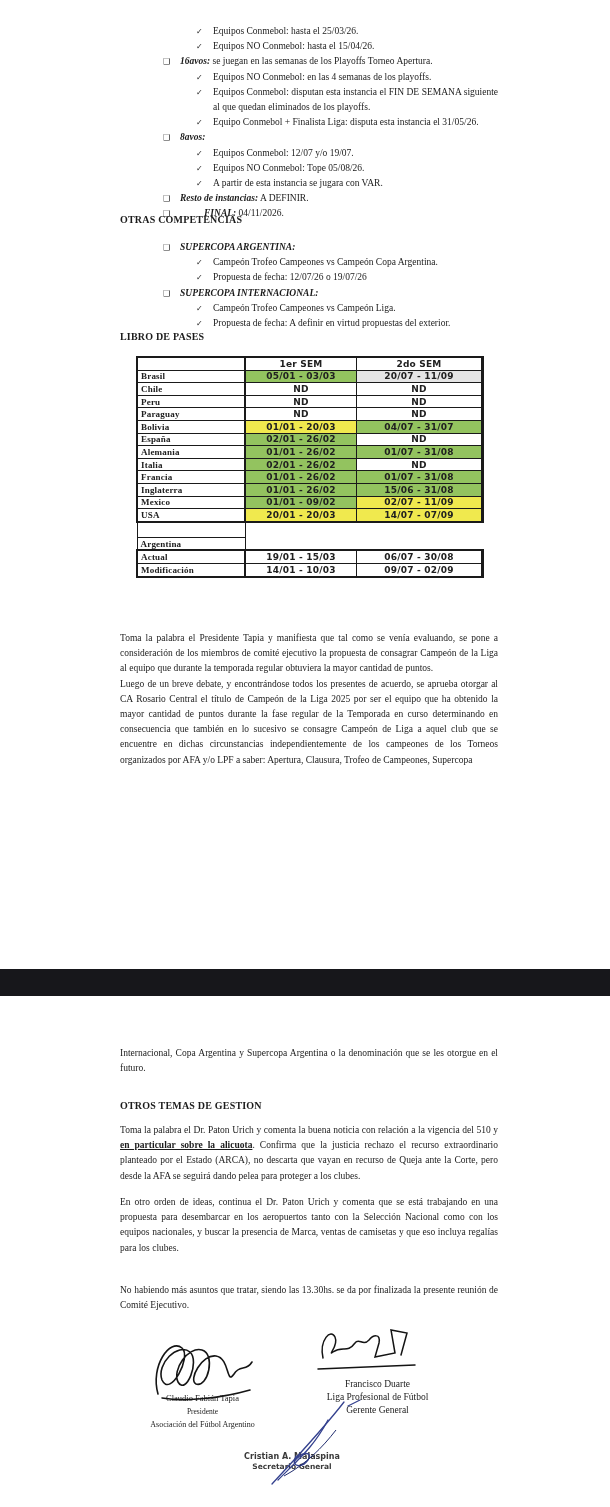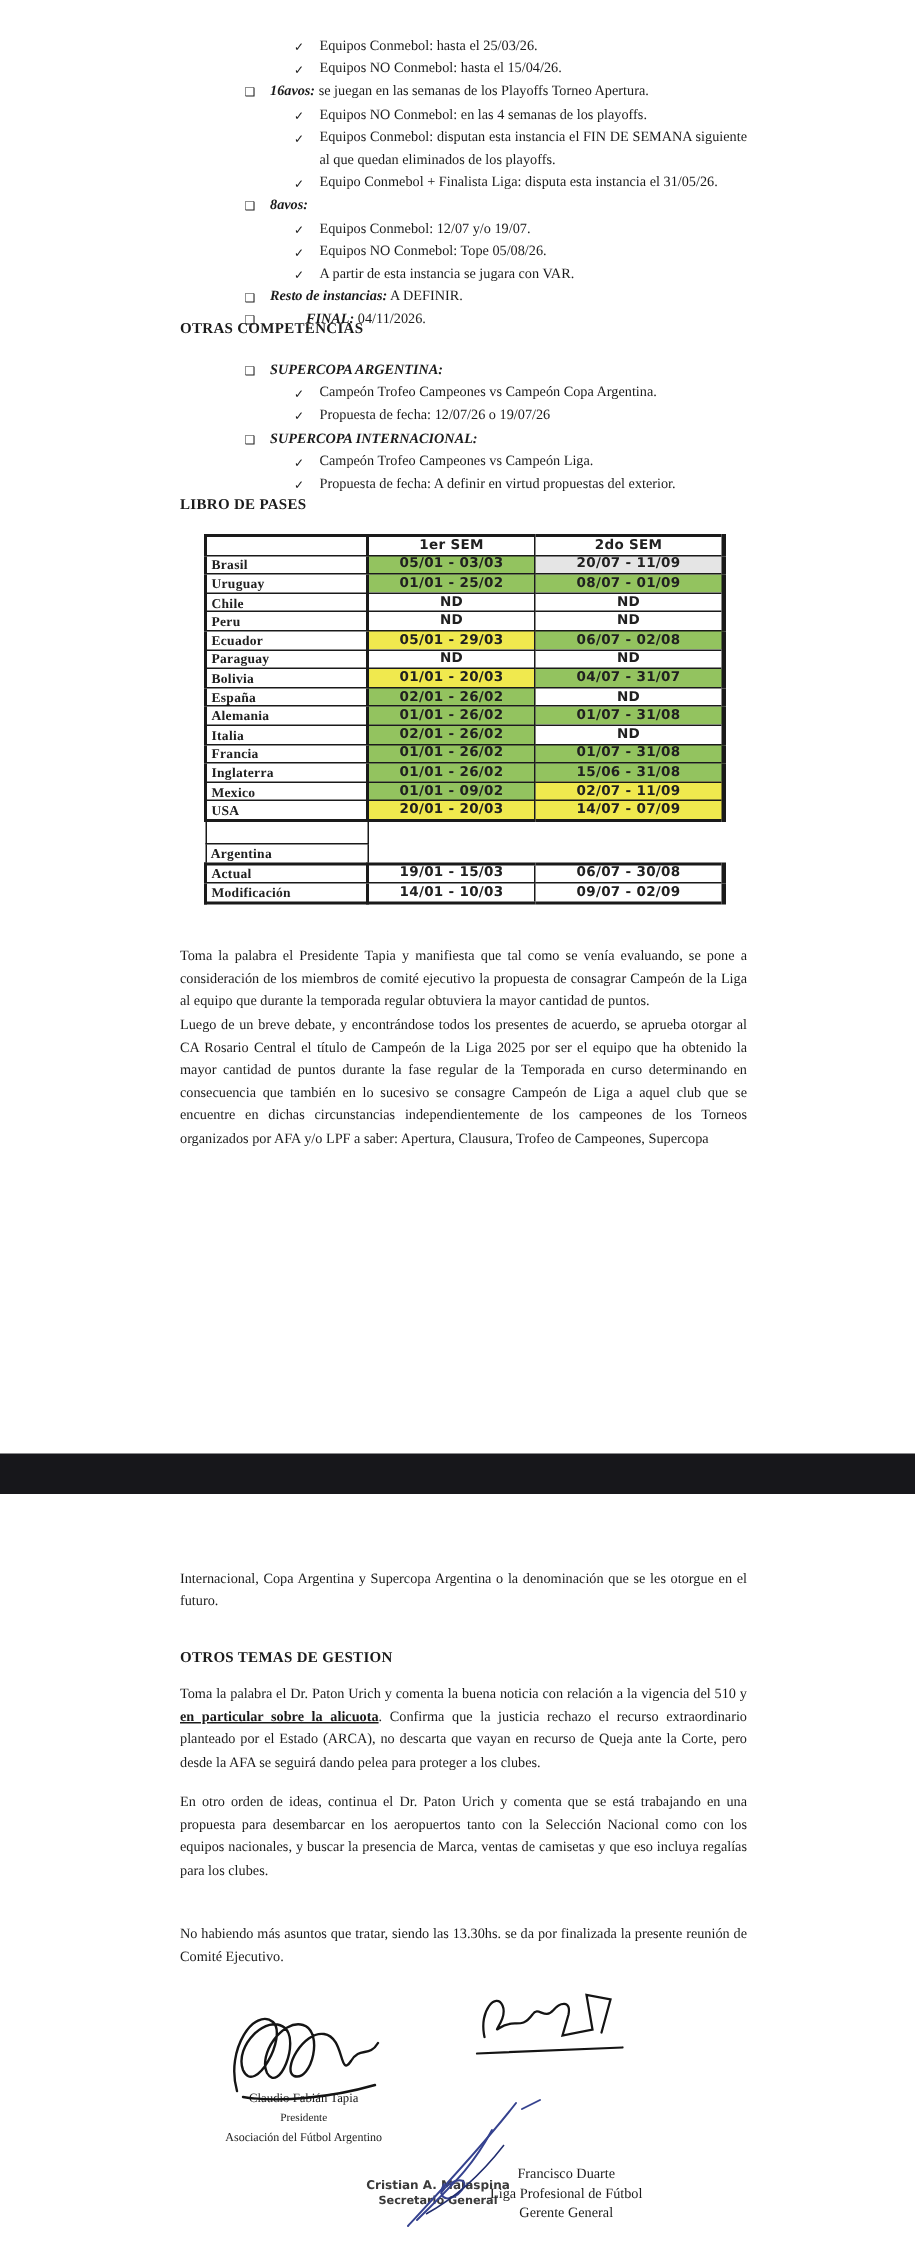"Uruguay" tr { html: <tr> <td>Uruguay</td> <td>01/01 - 25/02</td> <td>08/07 - 01/09</td> </tr> -> none }
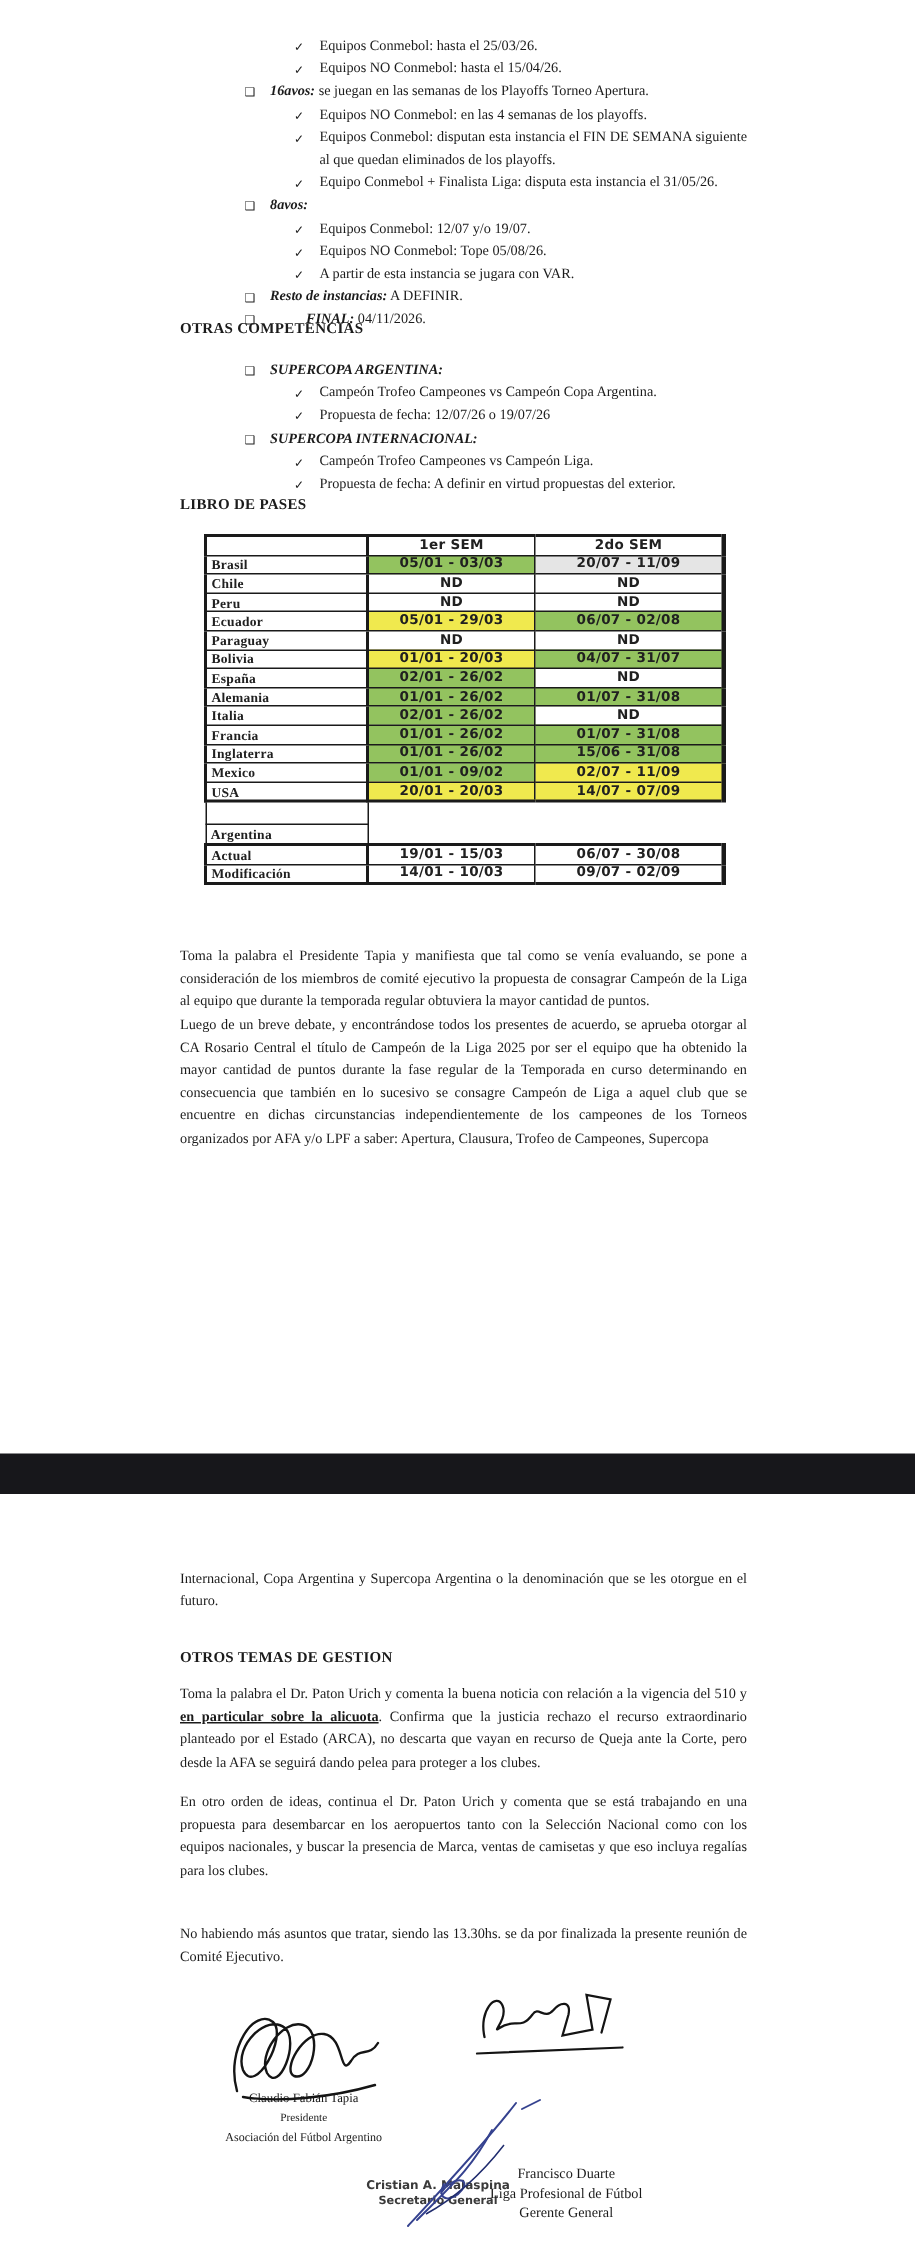"Ecuador" tr { html: <tr> <td>Ecuador</td> <td>05/01 - 29/03</td> <td>06/07 - 02/08</td> </tr> -> none }
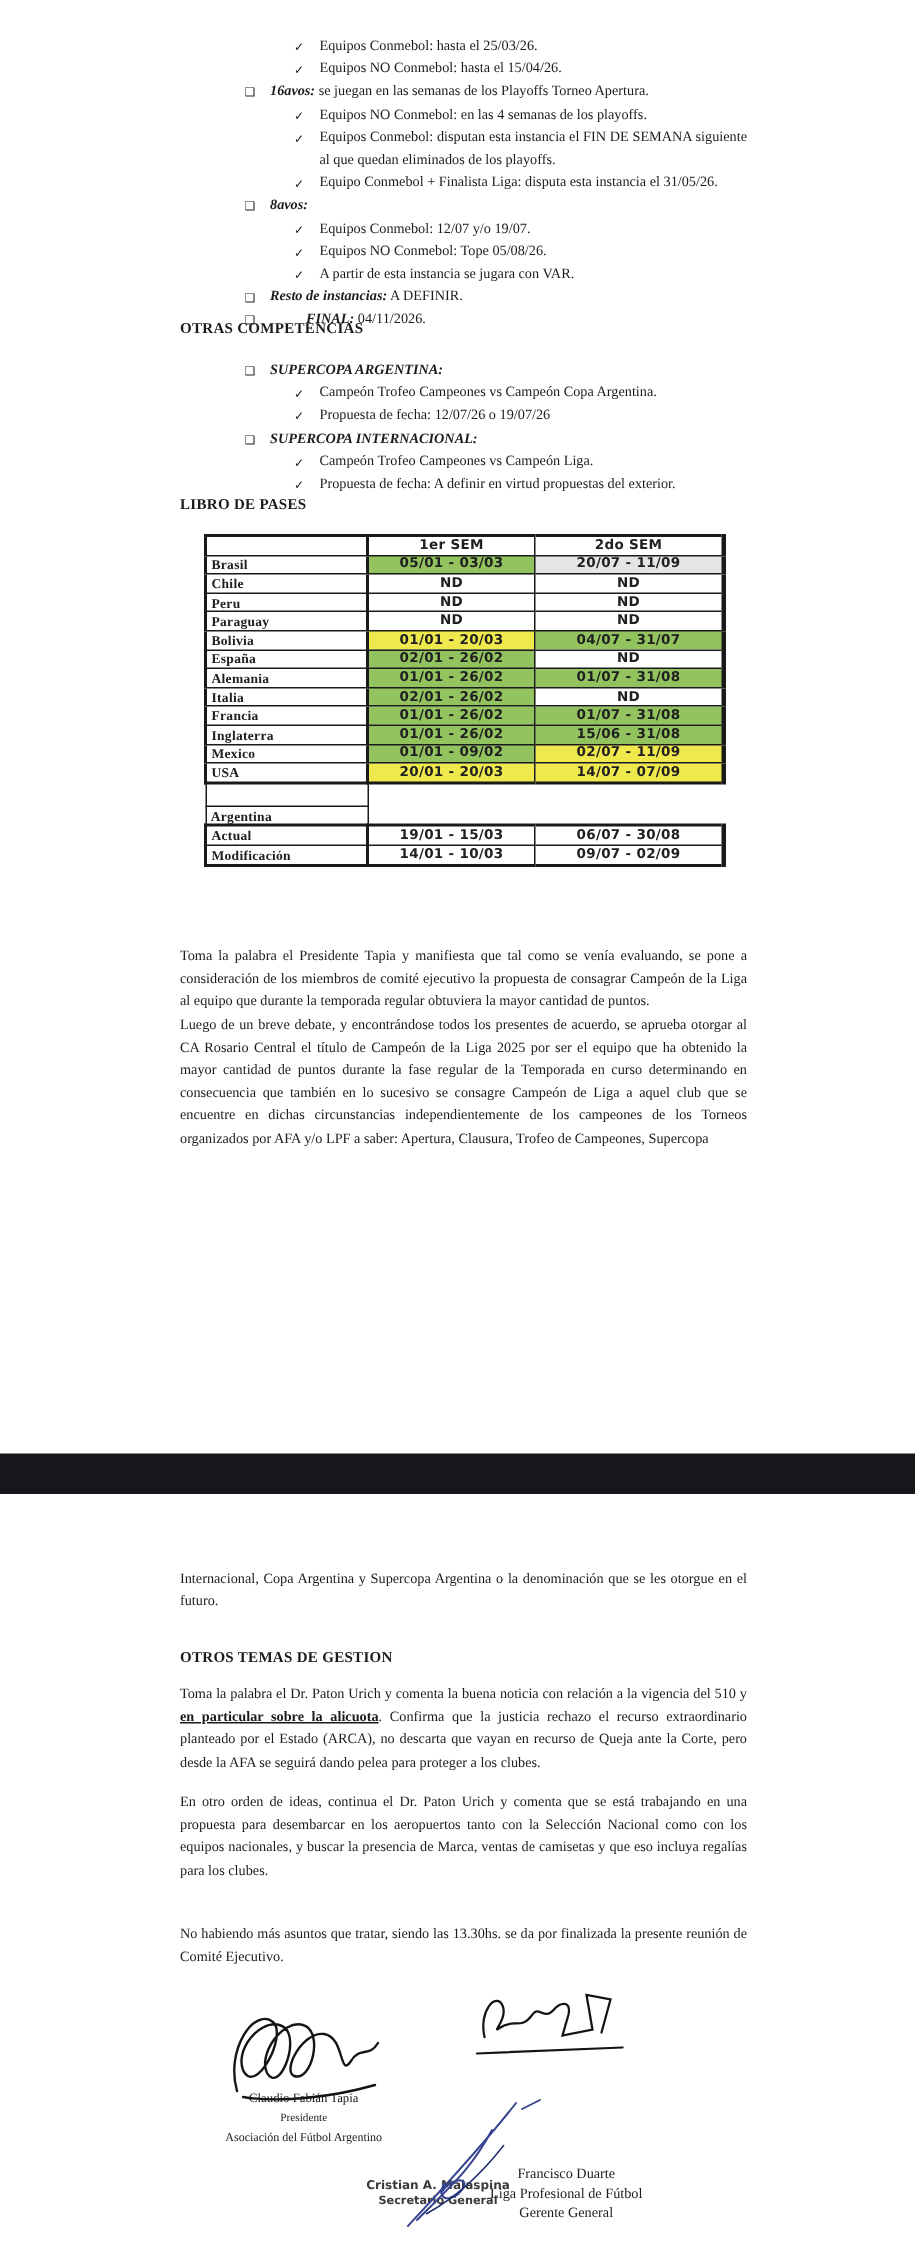"Francisco Duarte" div.abs { top: 1444px -> 1378px }
